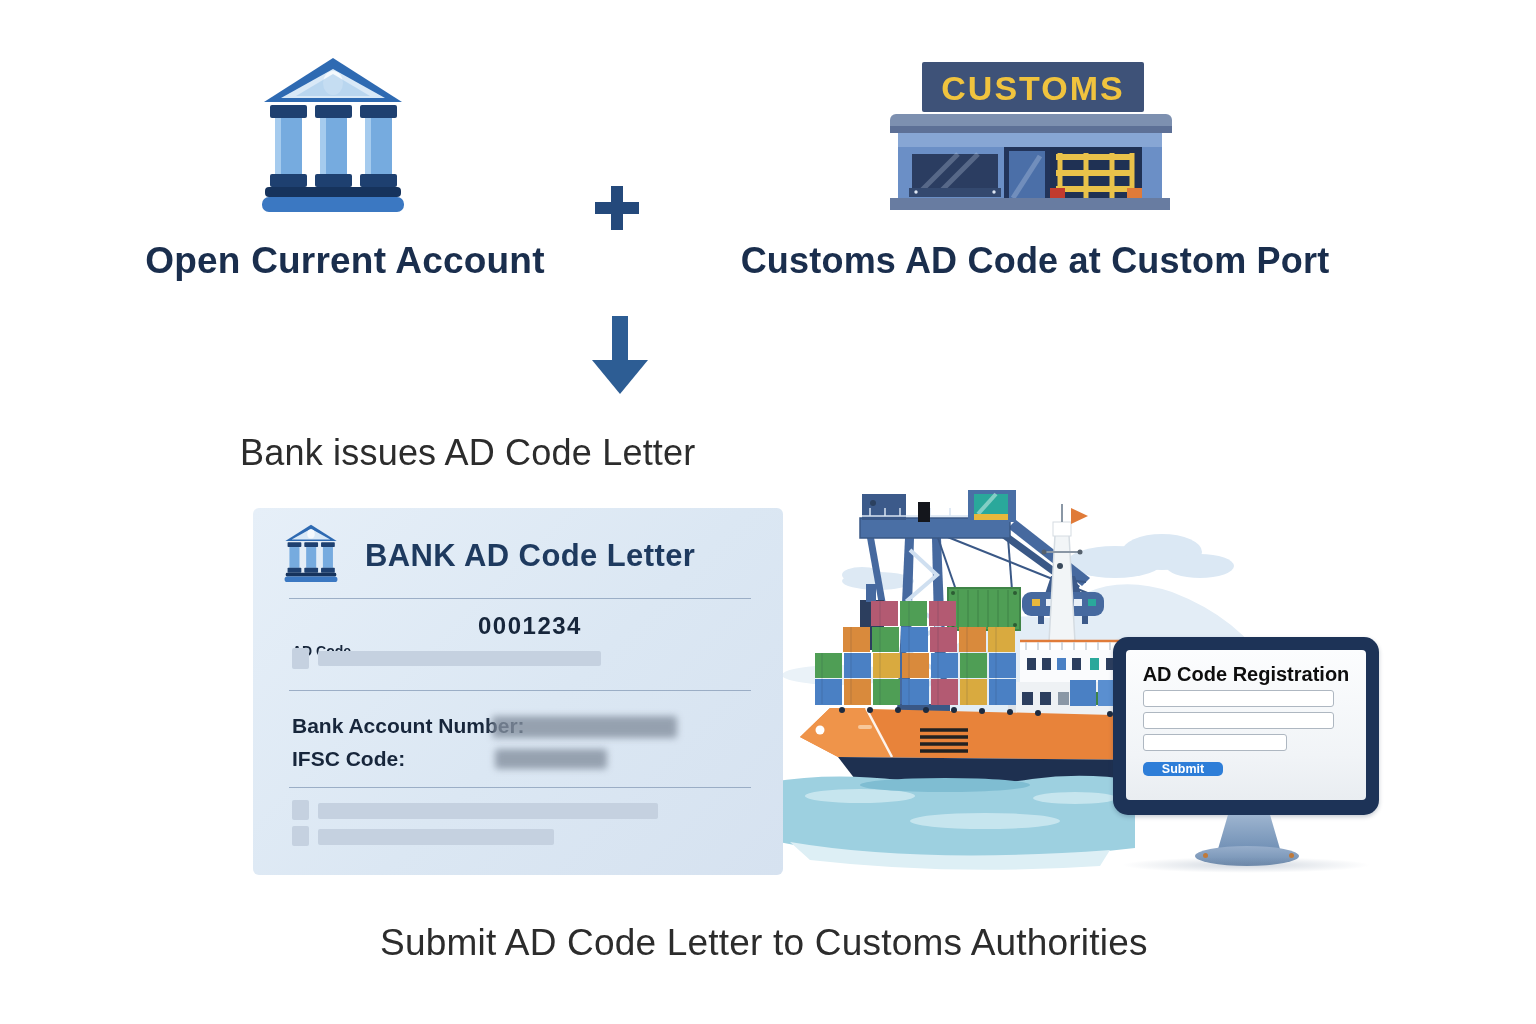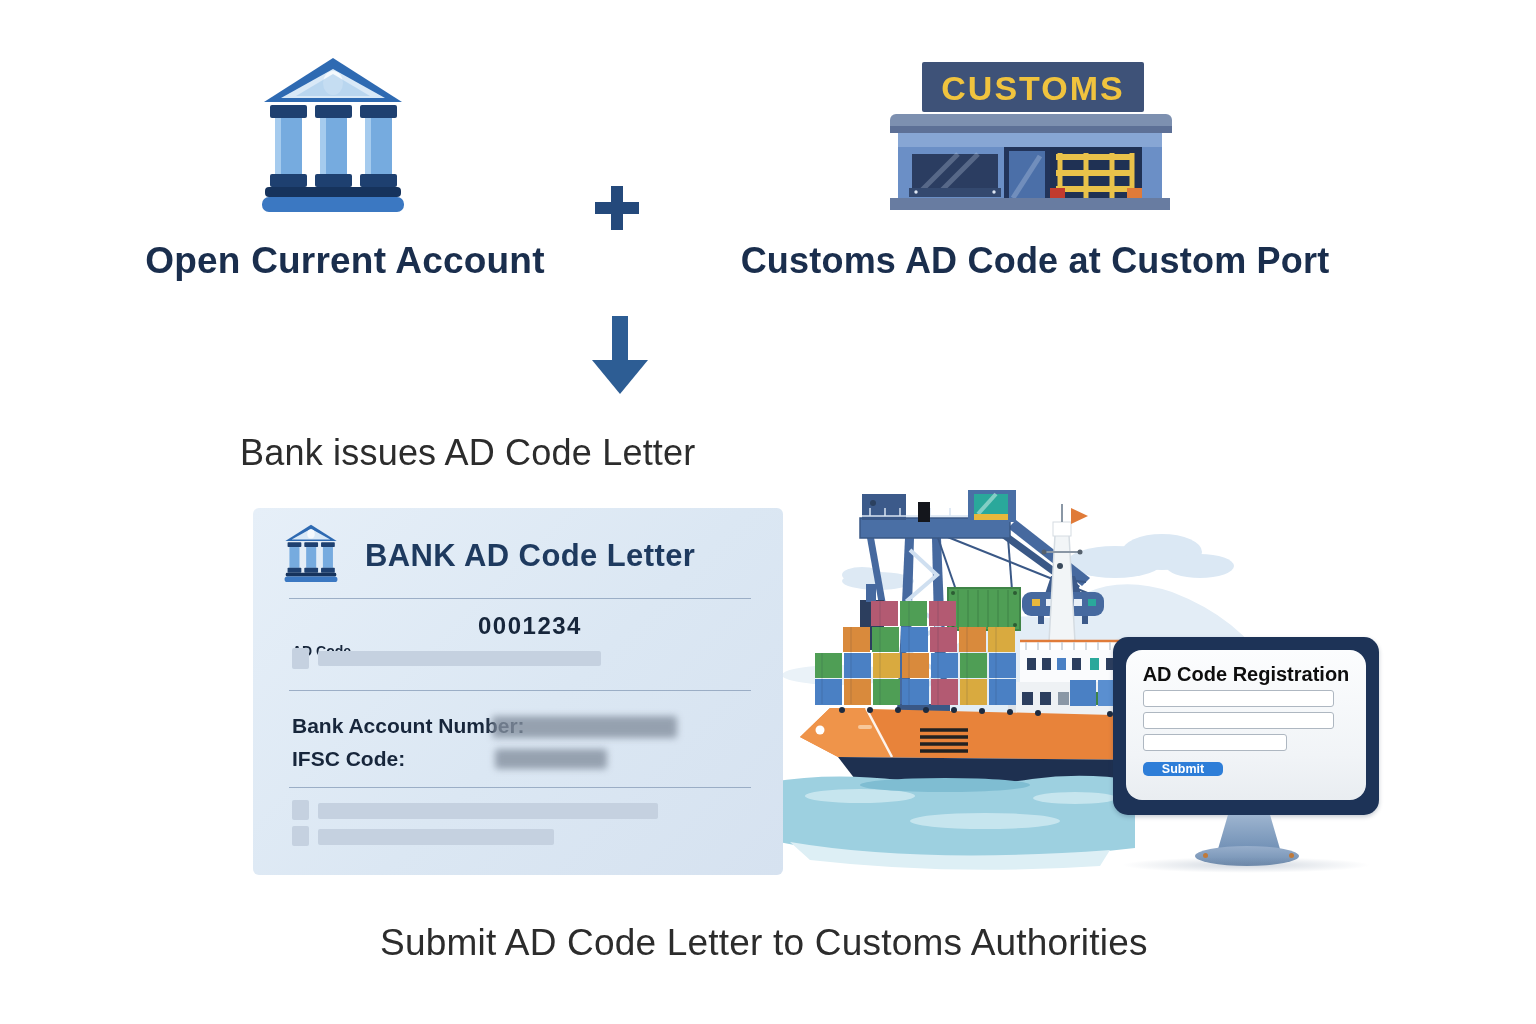"AD Code Registration" .screen { border-radius: 16px -> 4px }
